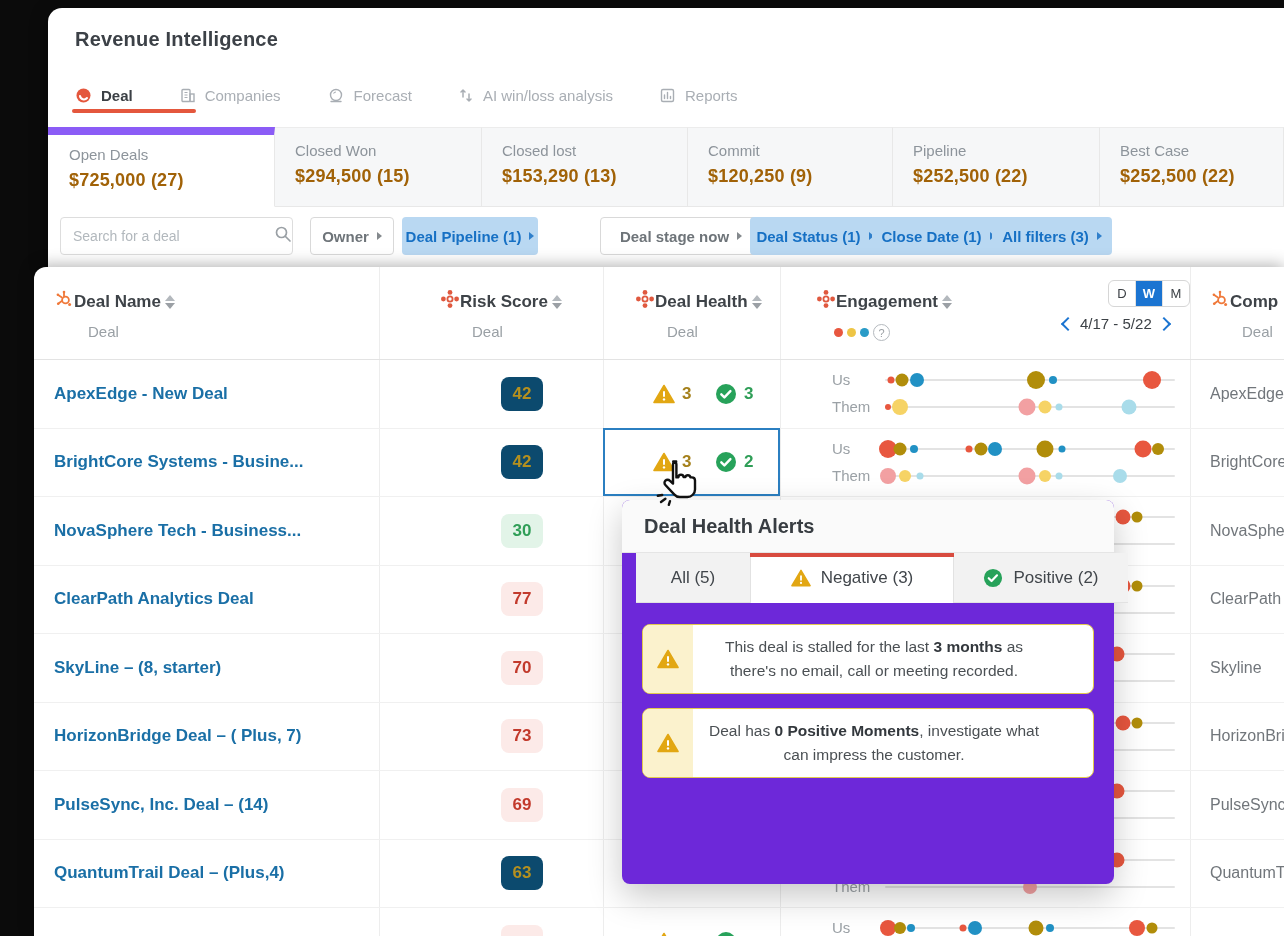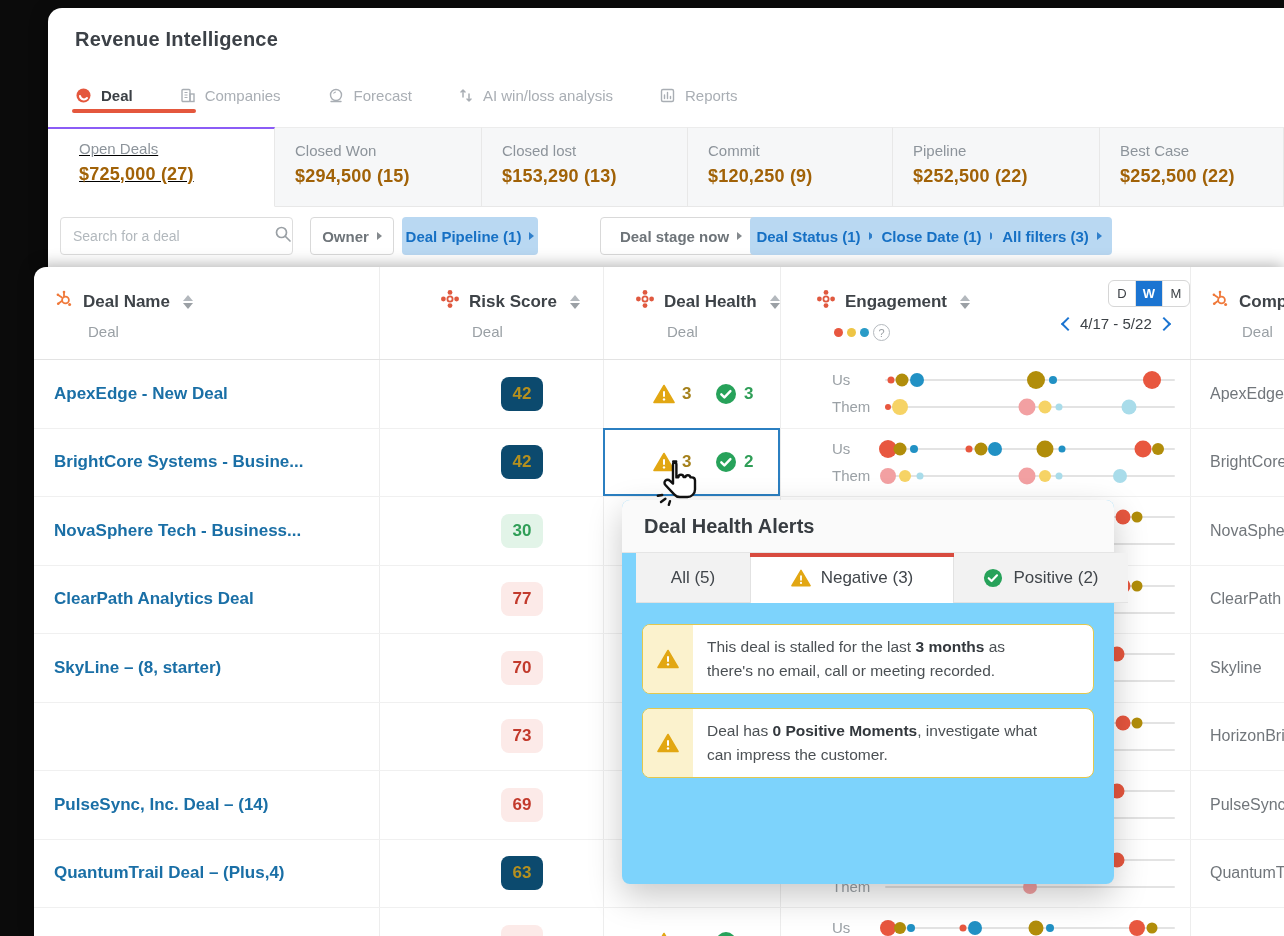"Open Deals" .sum-card.active { border-top: 2px solid #8b5cf6 -> 8px solid #8b5cf6; padding-left: 31px -> 21px; text-decoration: underline -> none }
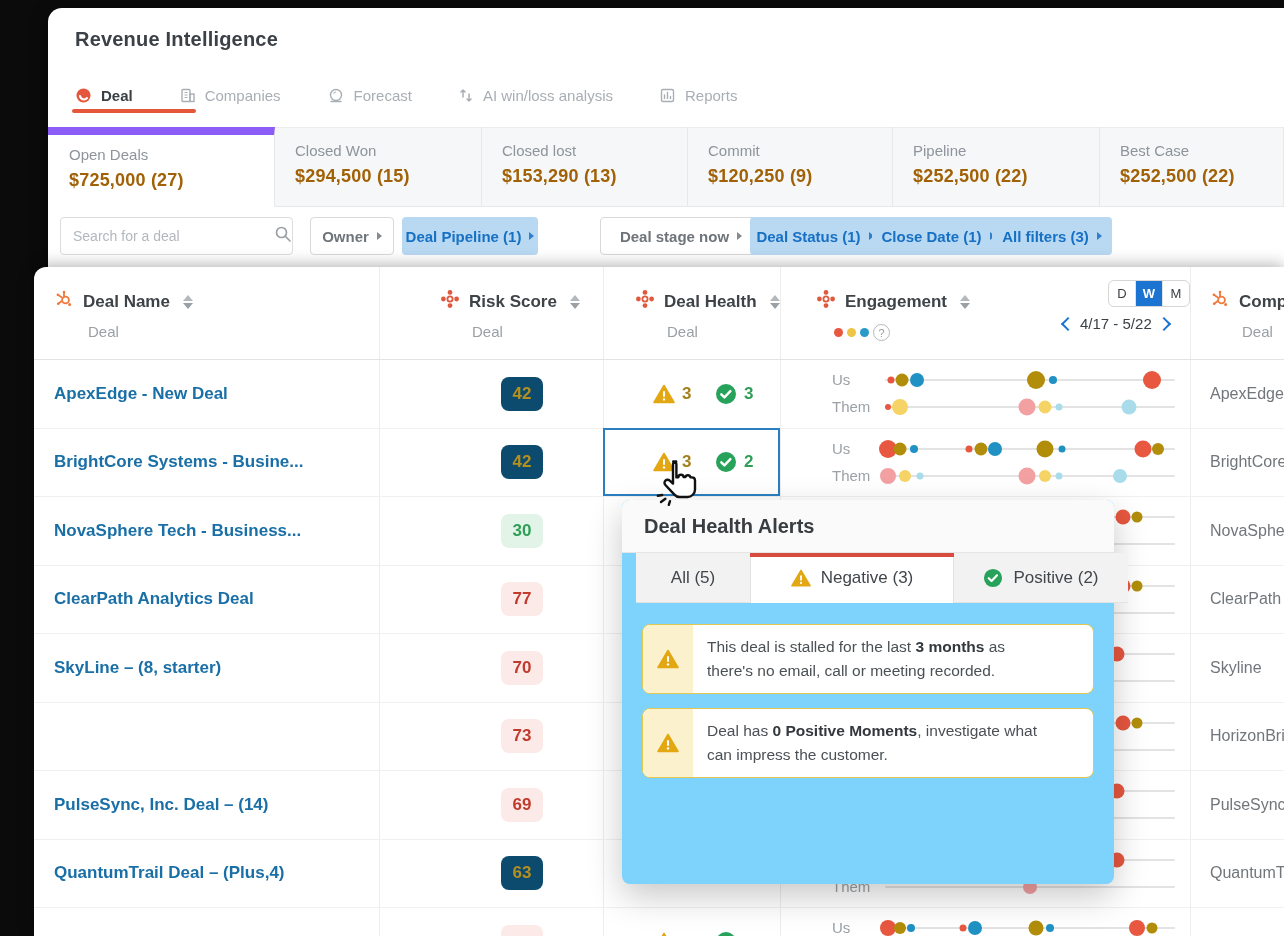"Deal Name" .col-head-label { gap: 9px -> none }
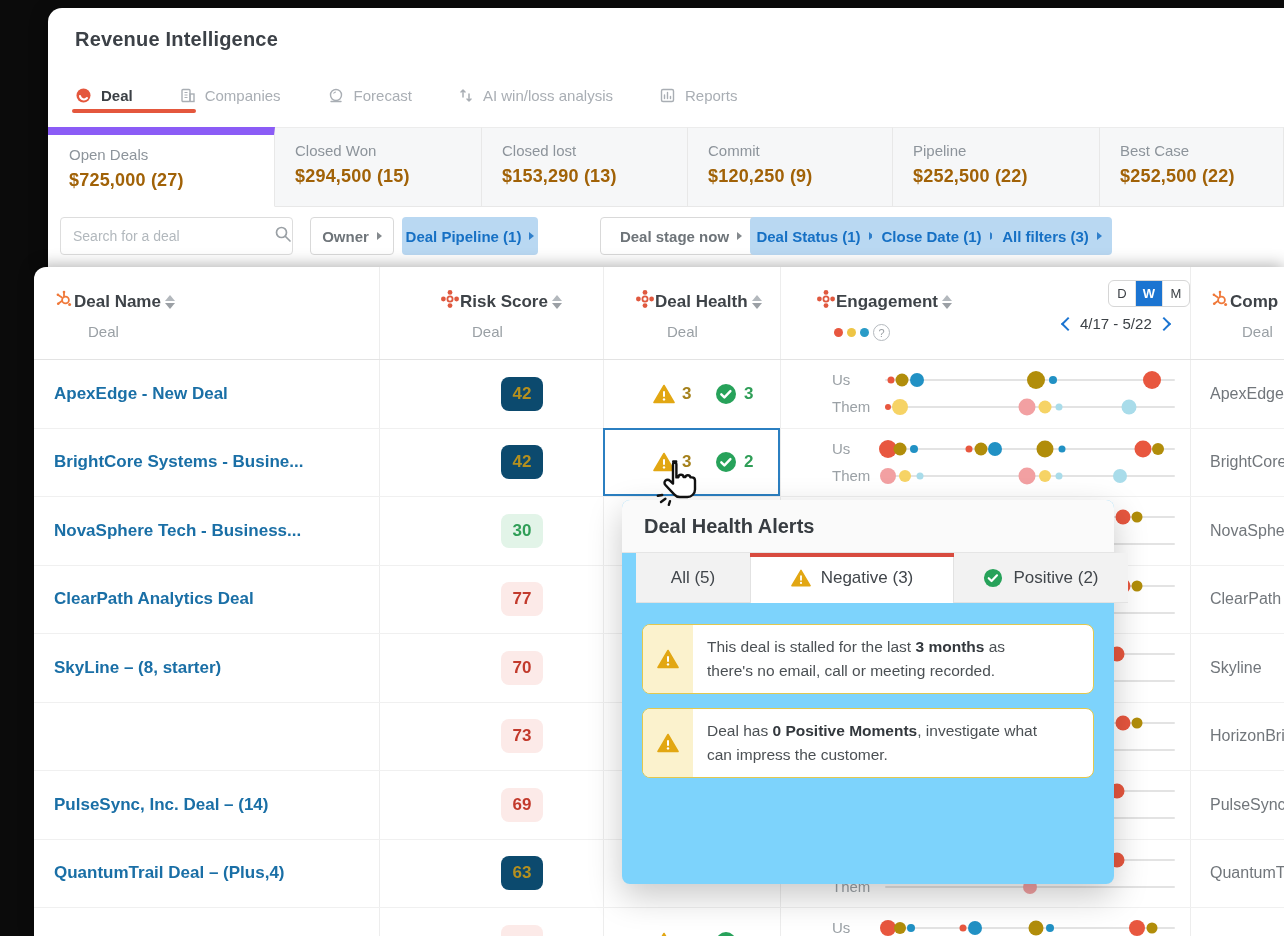"Deal Health Alerts" #popup { background: #7dd3fc -> #6d28d9; text-align: none -> center }
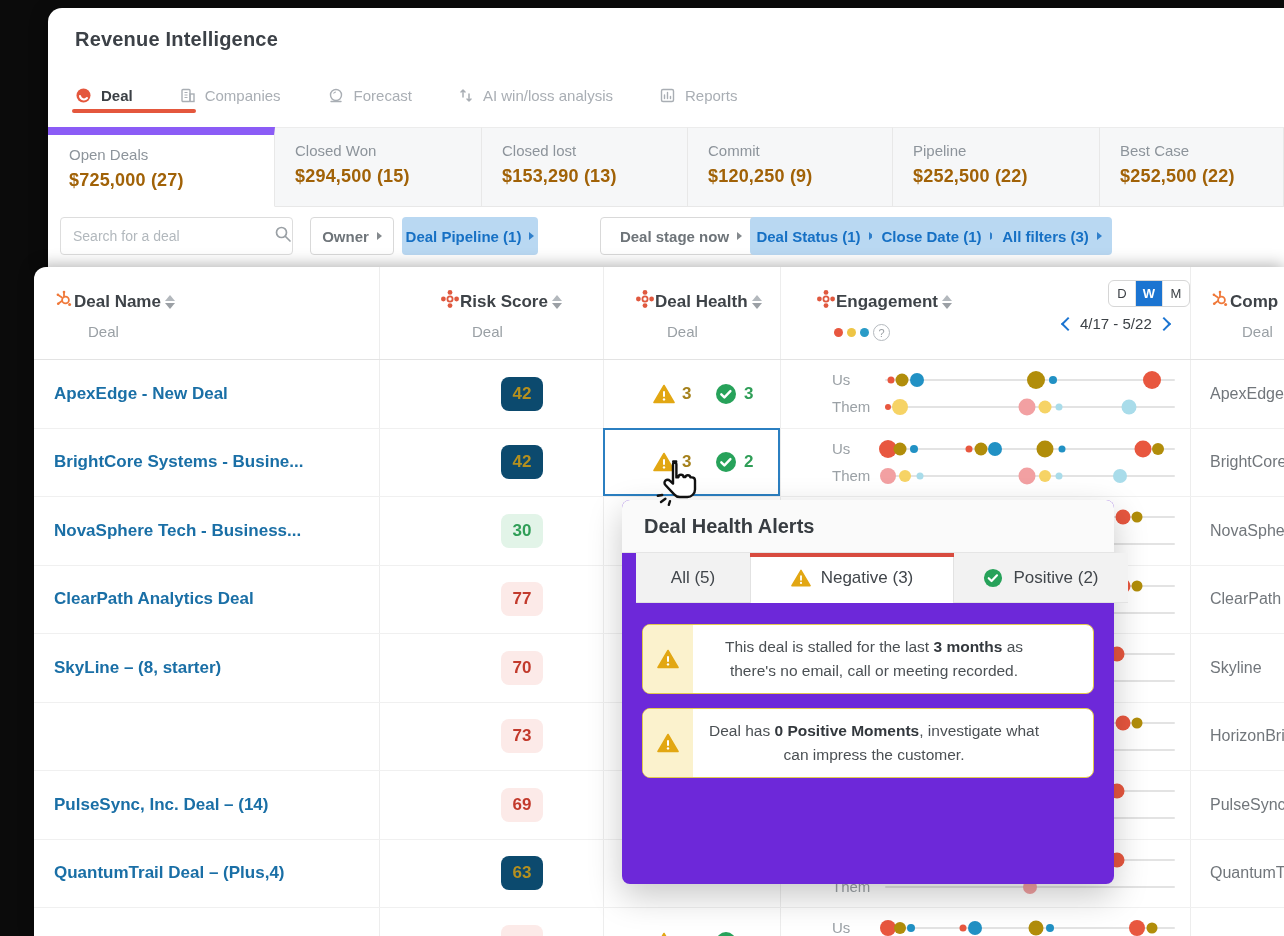"HorizonBridge Deal – ( Plus," span.deal-link { html: none -> <span>HorizonBridge Deal – ( Plus, 7)</span> }
